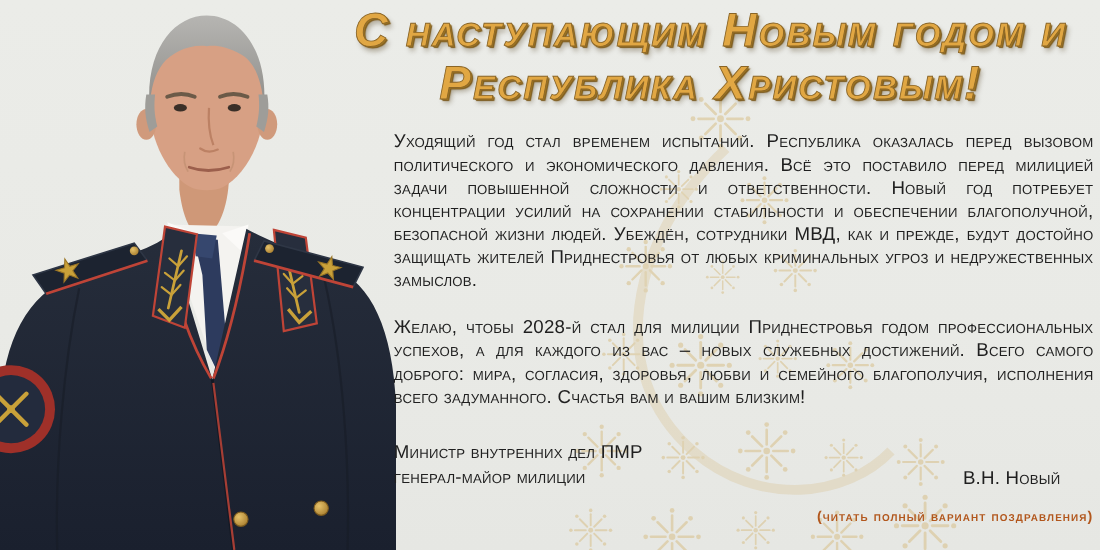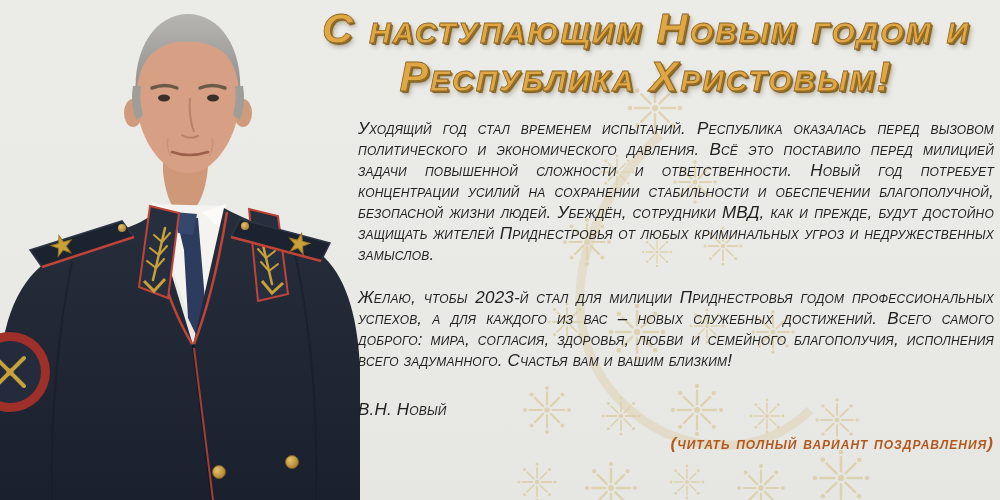"Уходящий год стал временем испытаний." .content { font-style: italic -> none }
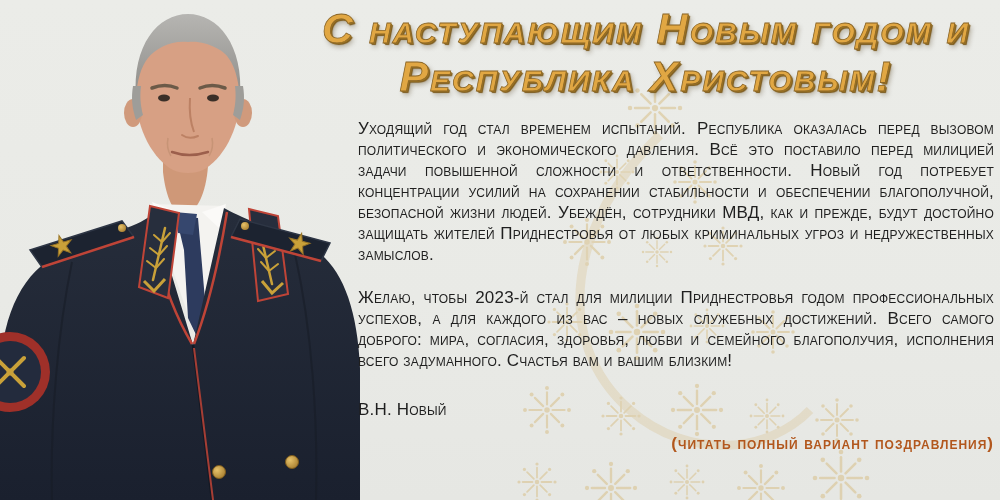"Желаю, чтобы 2023-й стал для" p.par { text: 2023-й -> 2028-й }
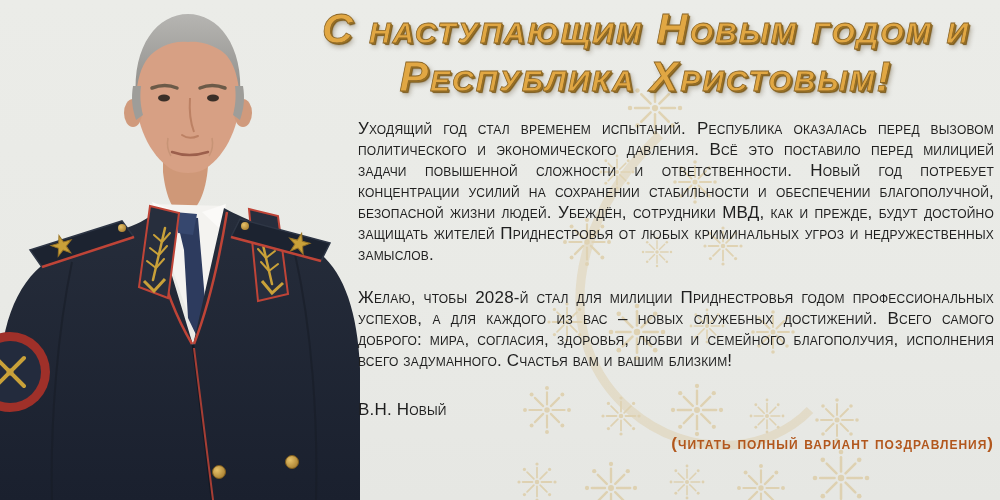"Министр внутренних дел ПМР" div.sig-position { html: none -> <div> <div>Министр внутренних дел ПМР</div> <div>генерал-майор милиции</div> </div> }
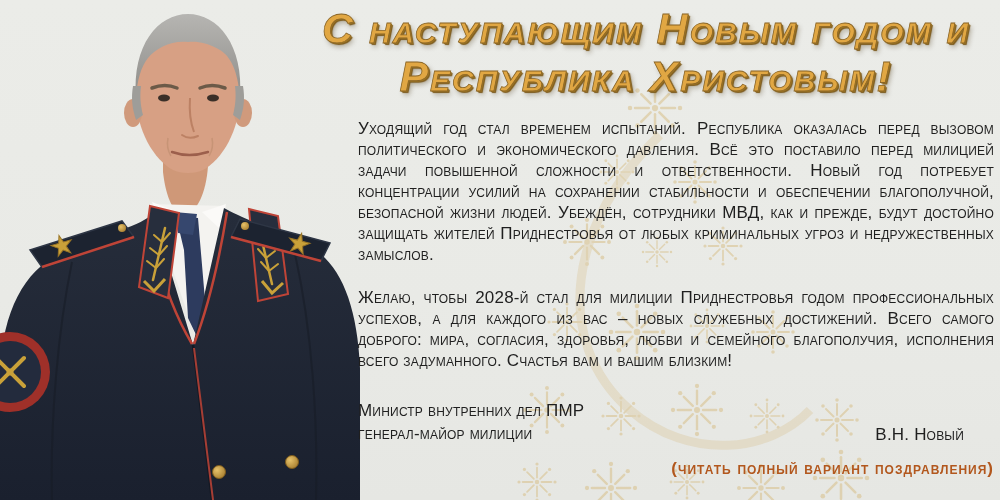"(читать полный вариант поздравления)" .read-link { font-size: 17px -> 13px }
